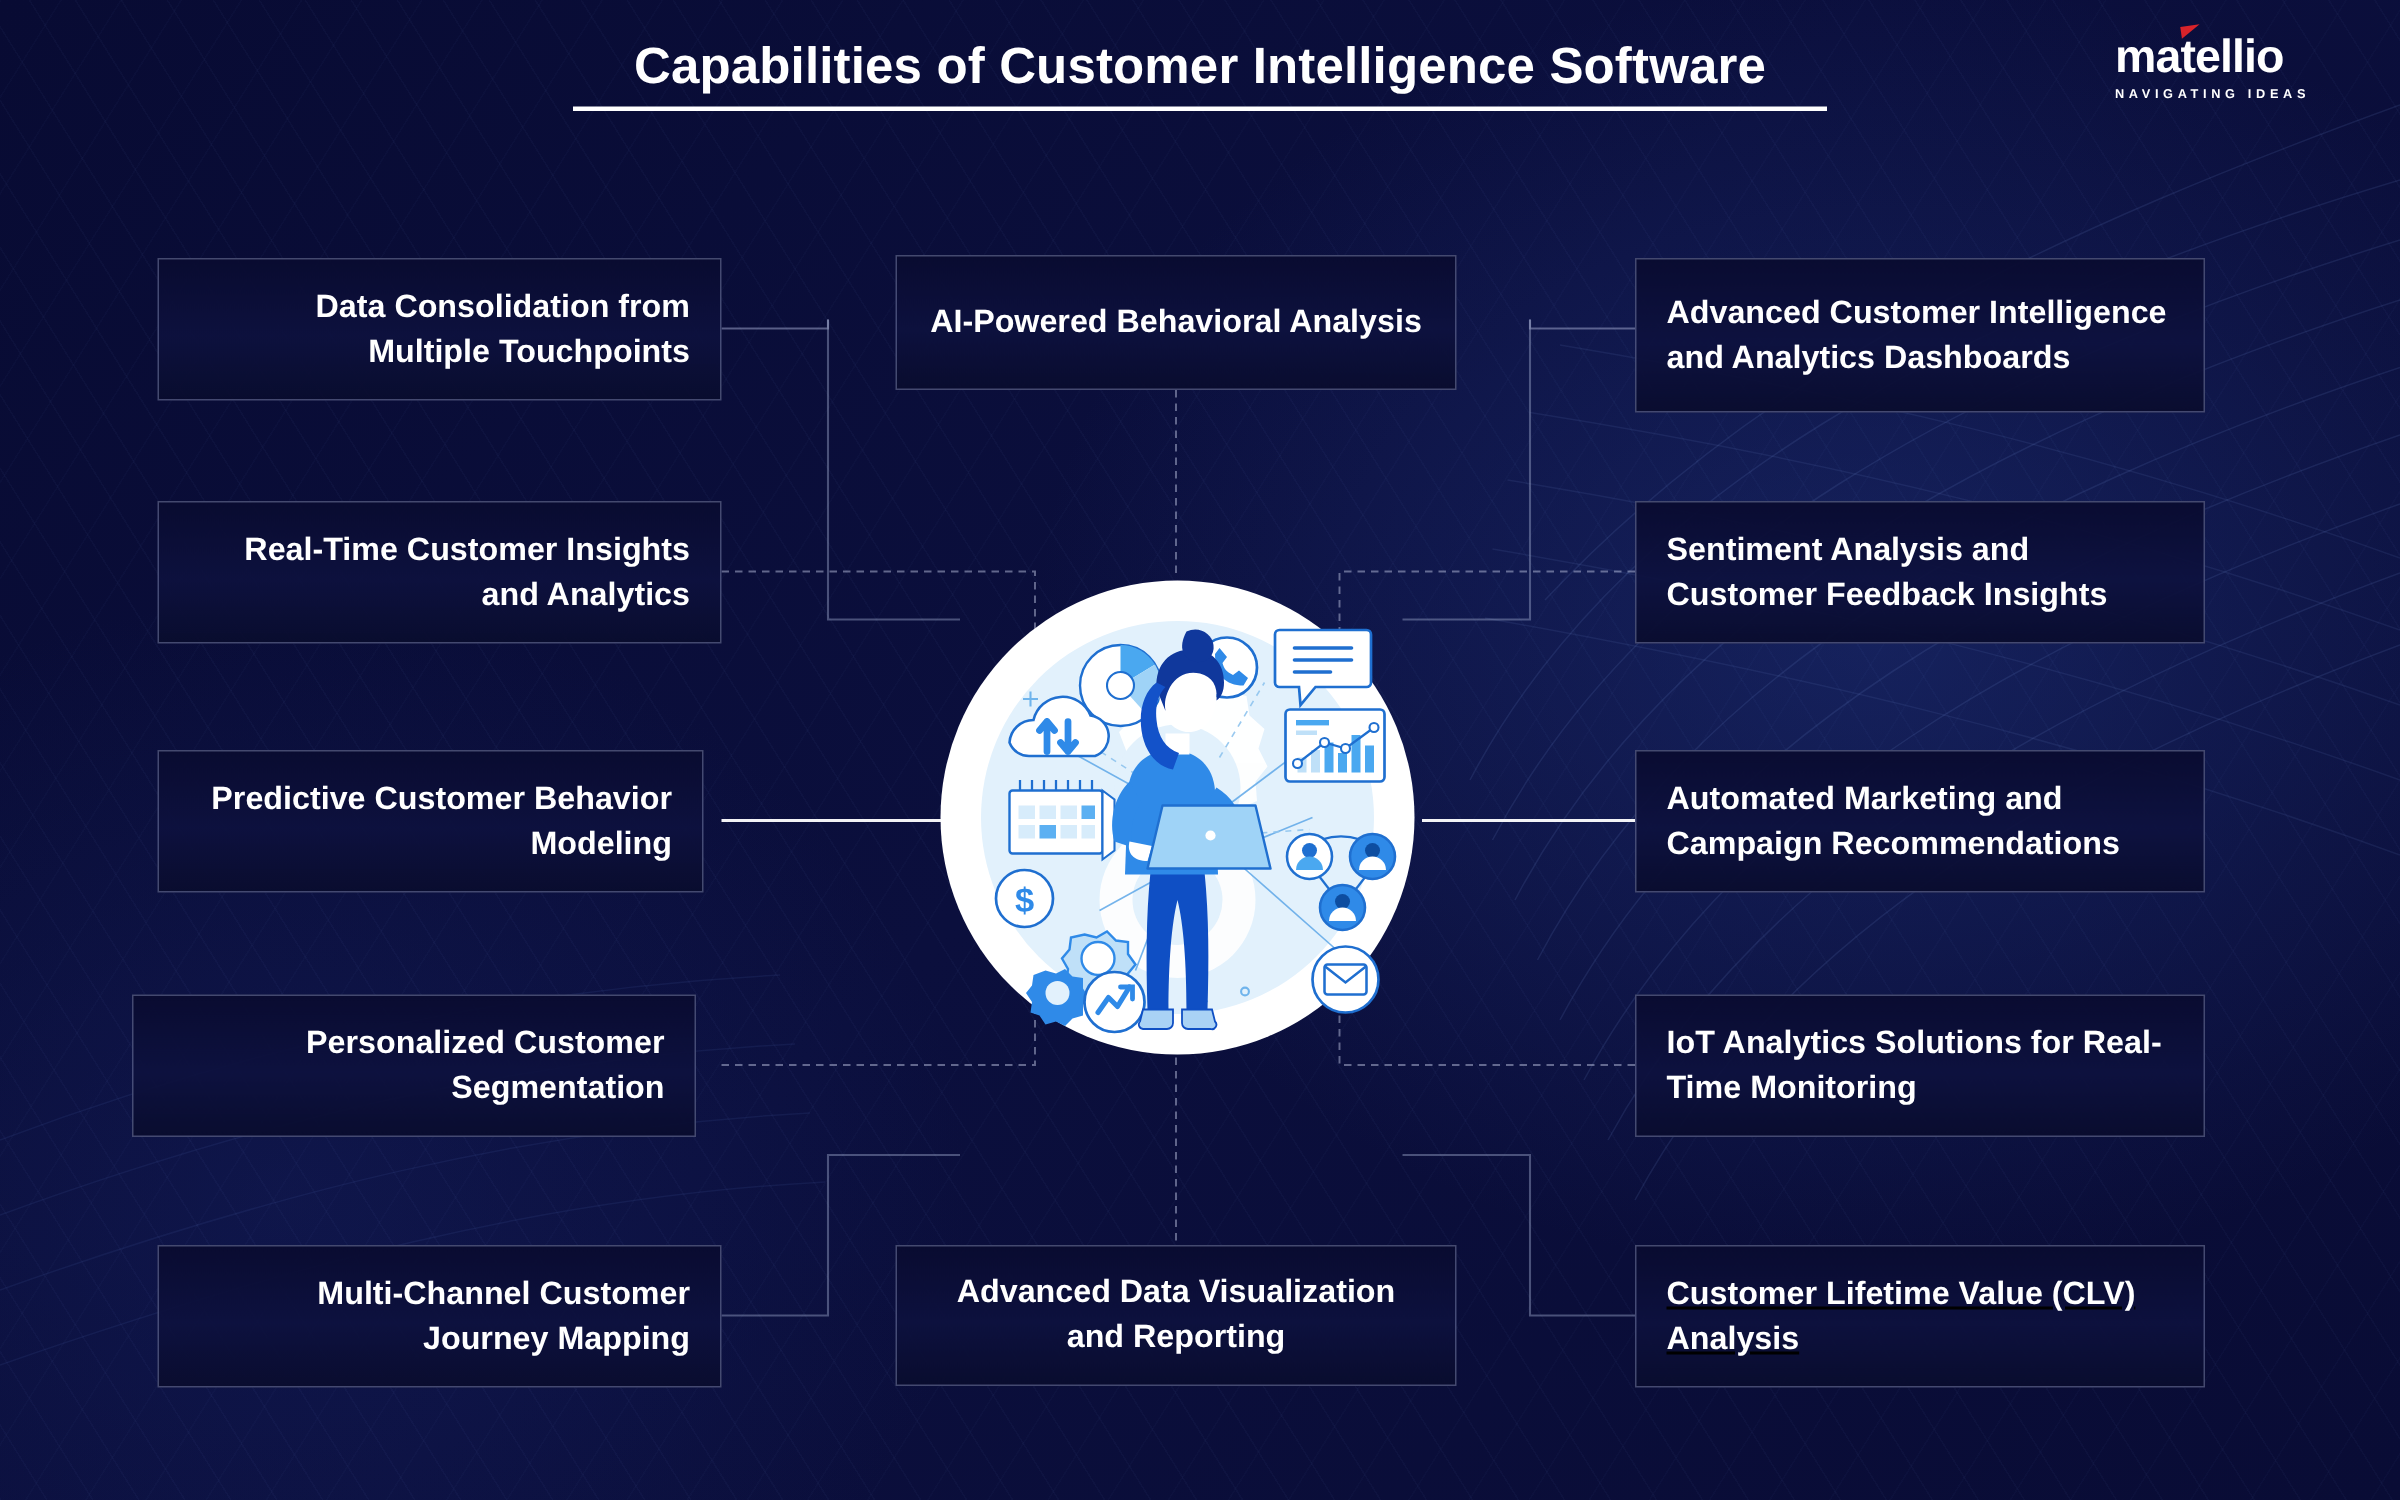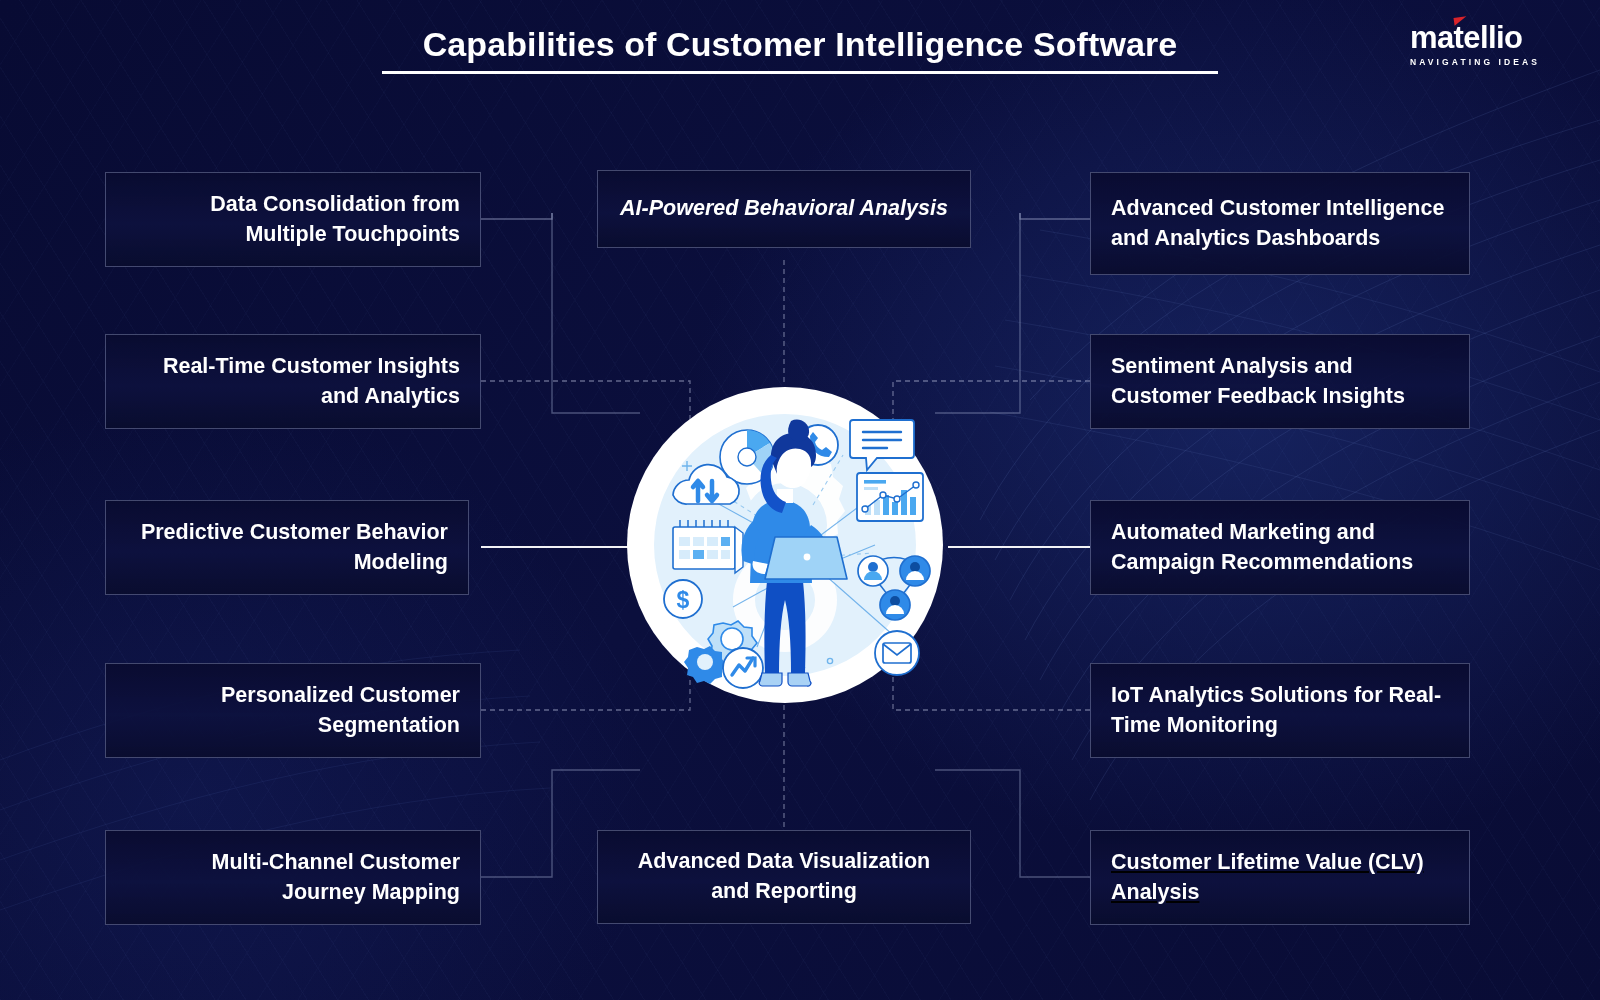"AI-Powered Behavioral Analysis" .c-m1 { font-style: italic -> none; height: 78px -> 90px }
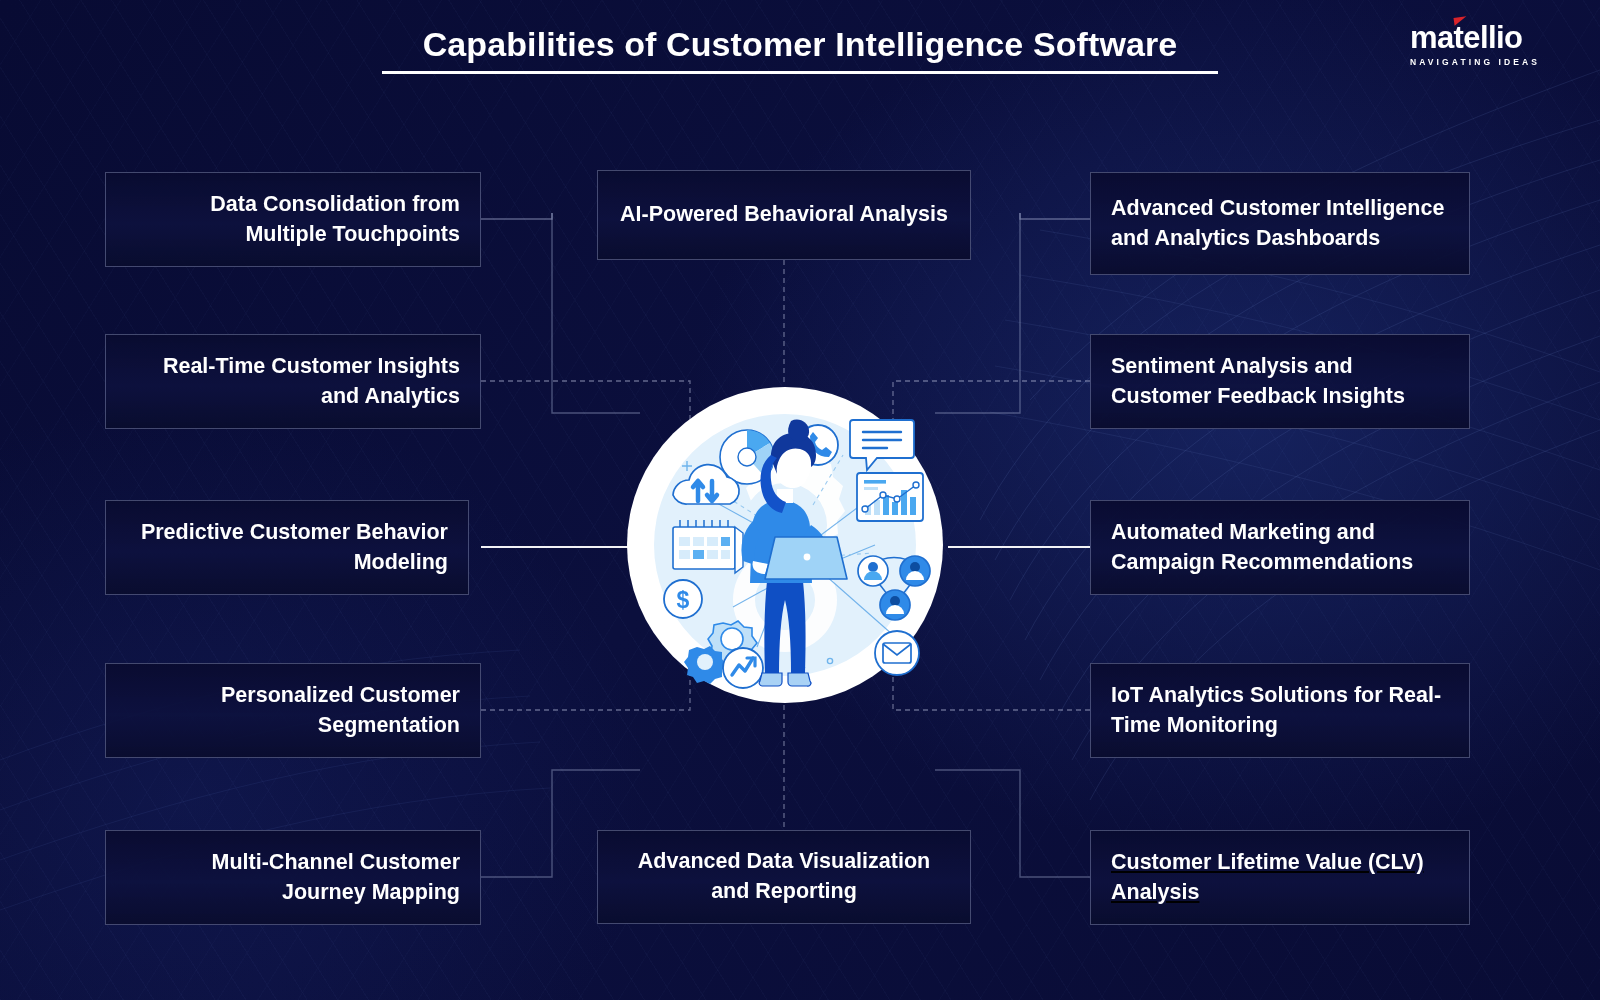"Personalized Customer Segmentation" .c-l4 { left: 105px -> 88px }
